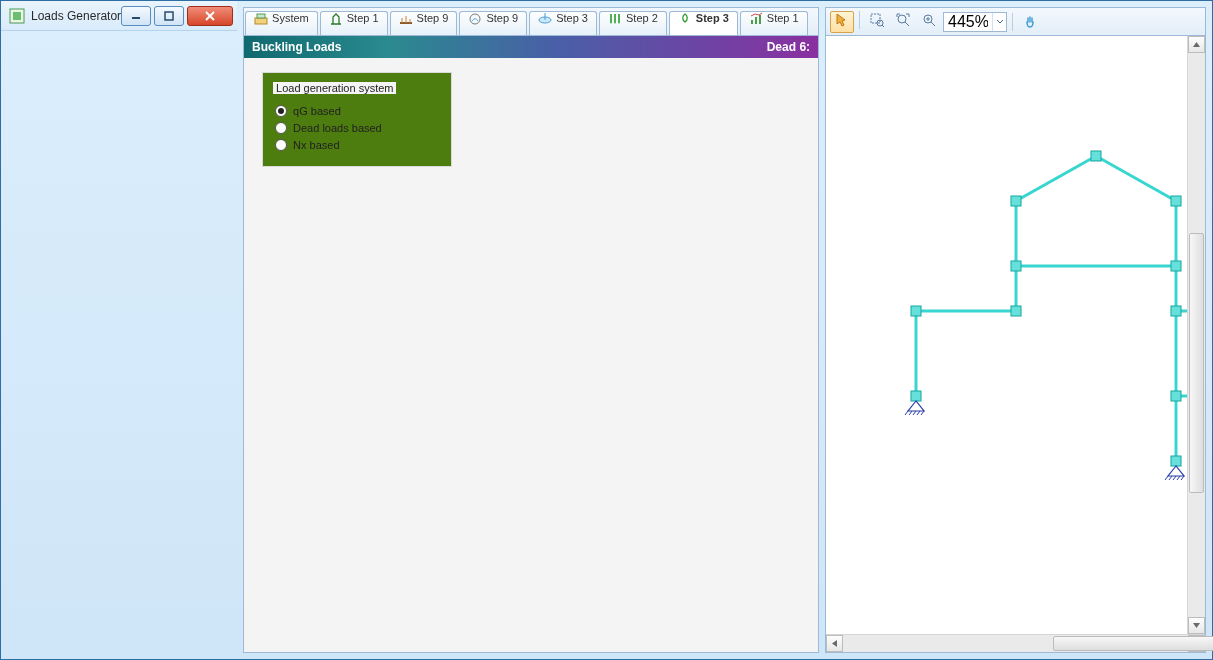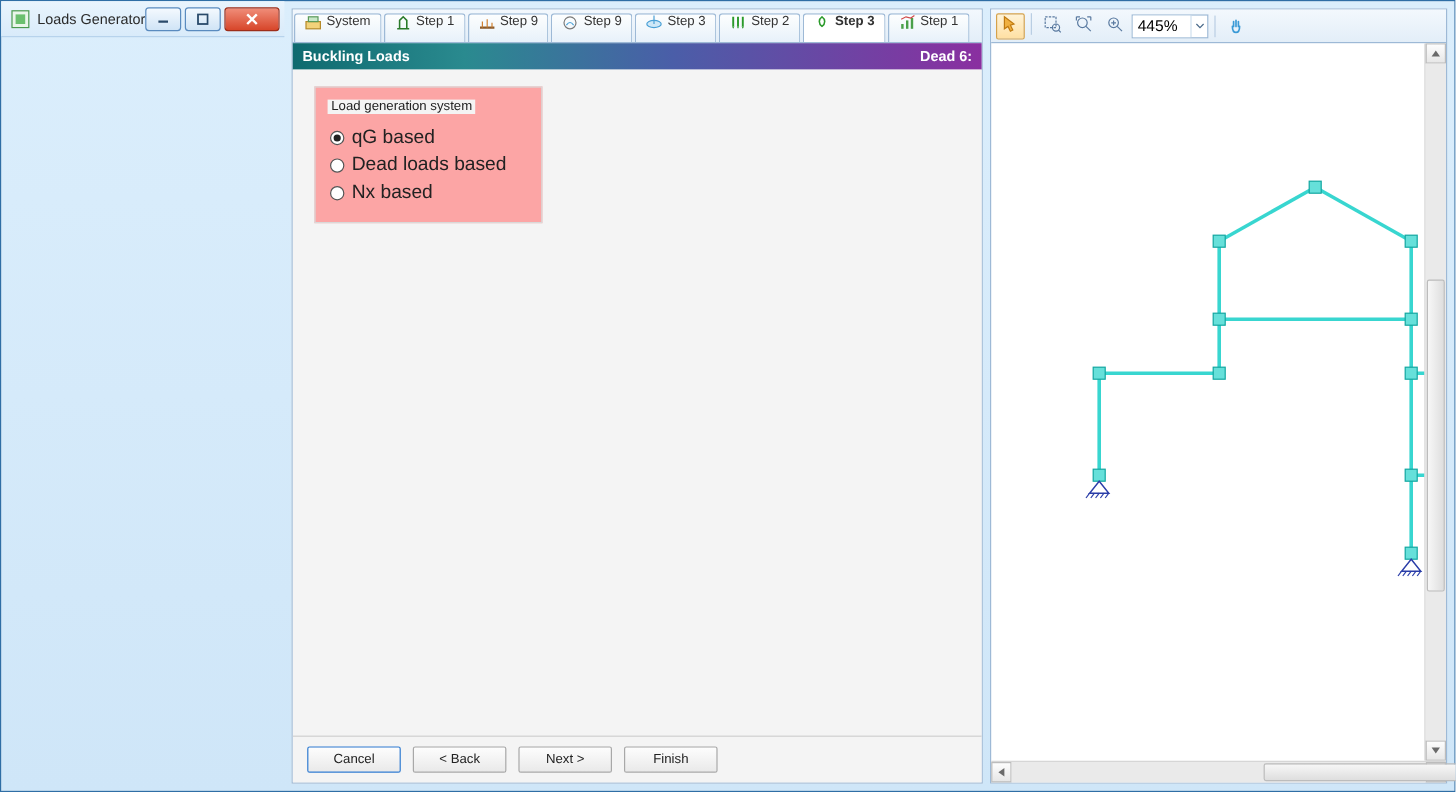"445%" .zoom-box input { font-size: 13px -> 16px }
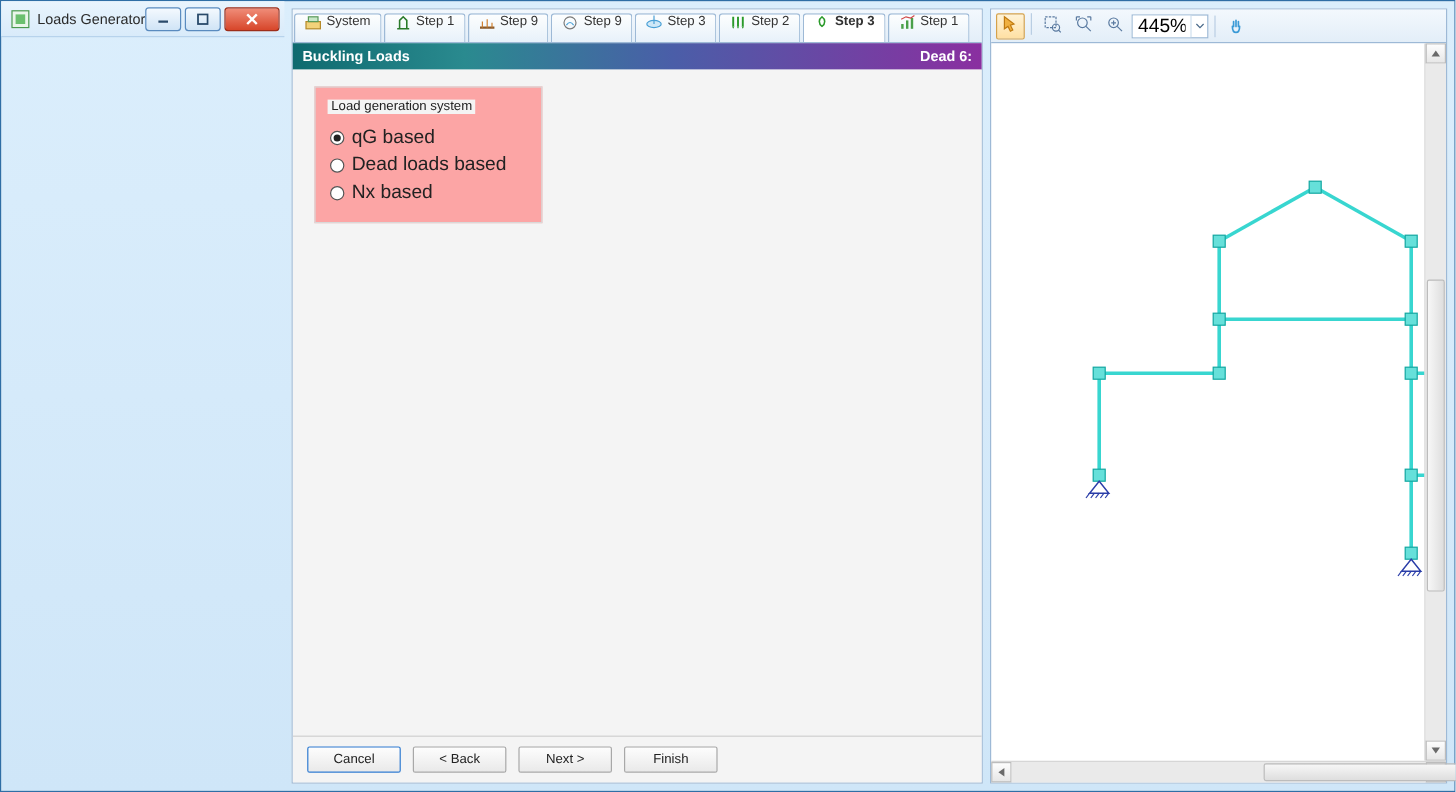"Load generation system" .groupbox { background: #fca5a5 -> #4d7c0f }
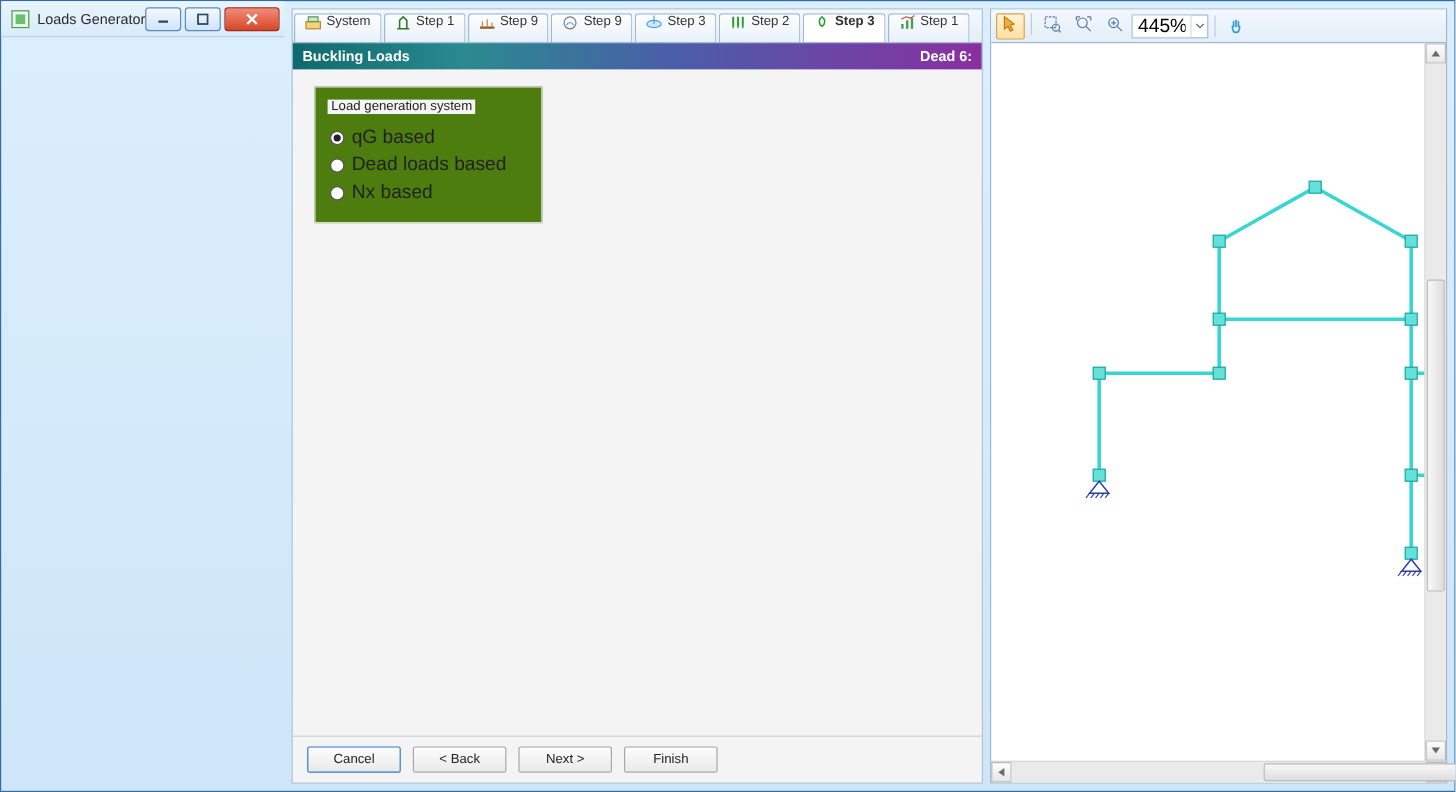"qG based" .radio-row { font-size: 16px -> 11px }
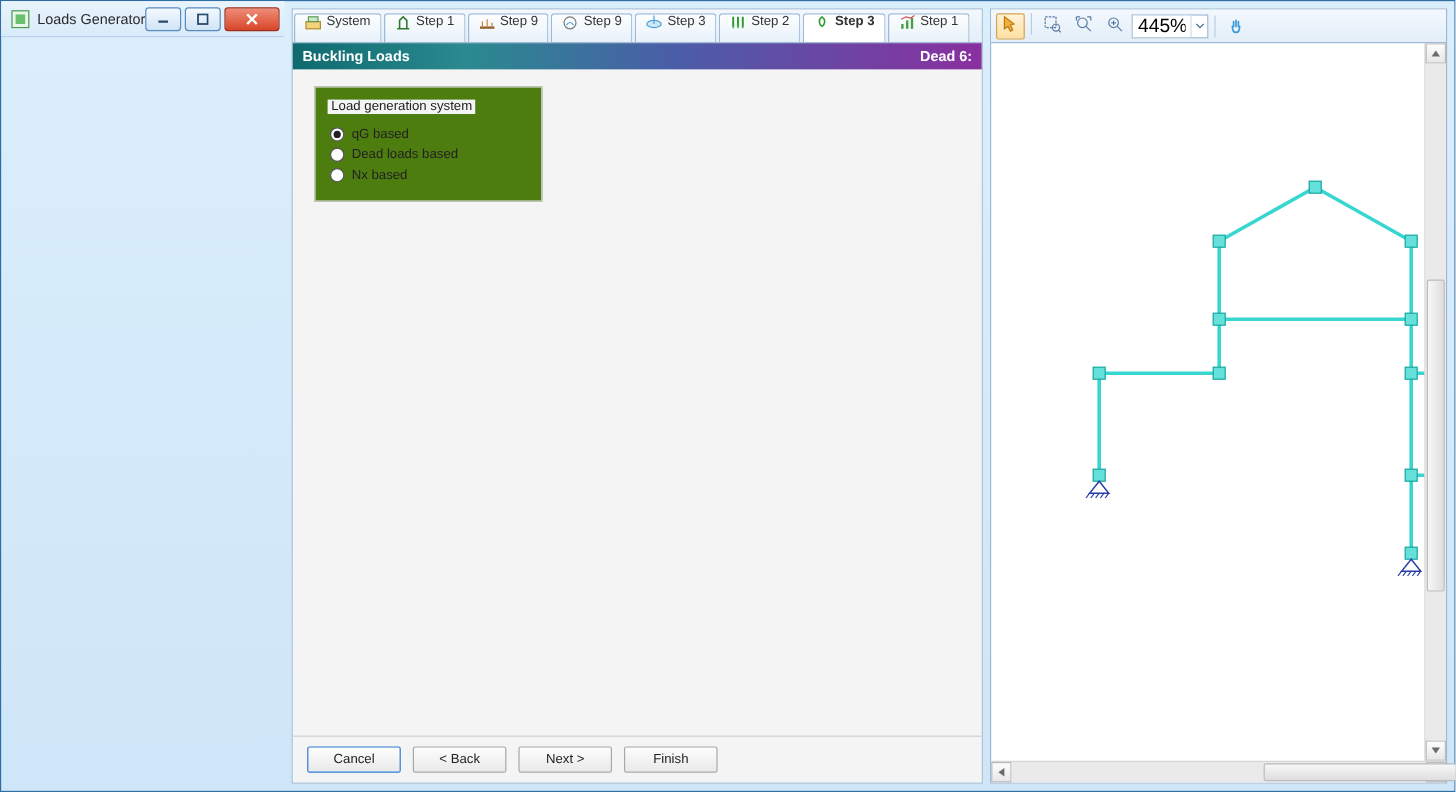"Cancel" div.button-bar { html: <div> <div>Cancel</div> <div>&lt; Back</div> <div>Next &gt;</div> <div>Finish</div> </div> -> none }
